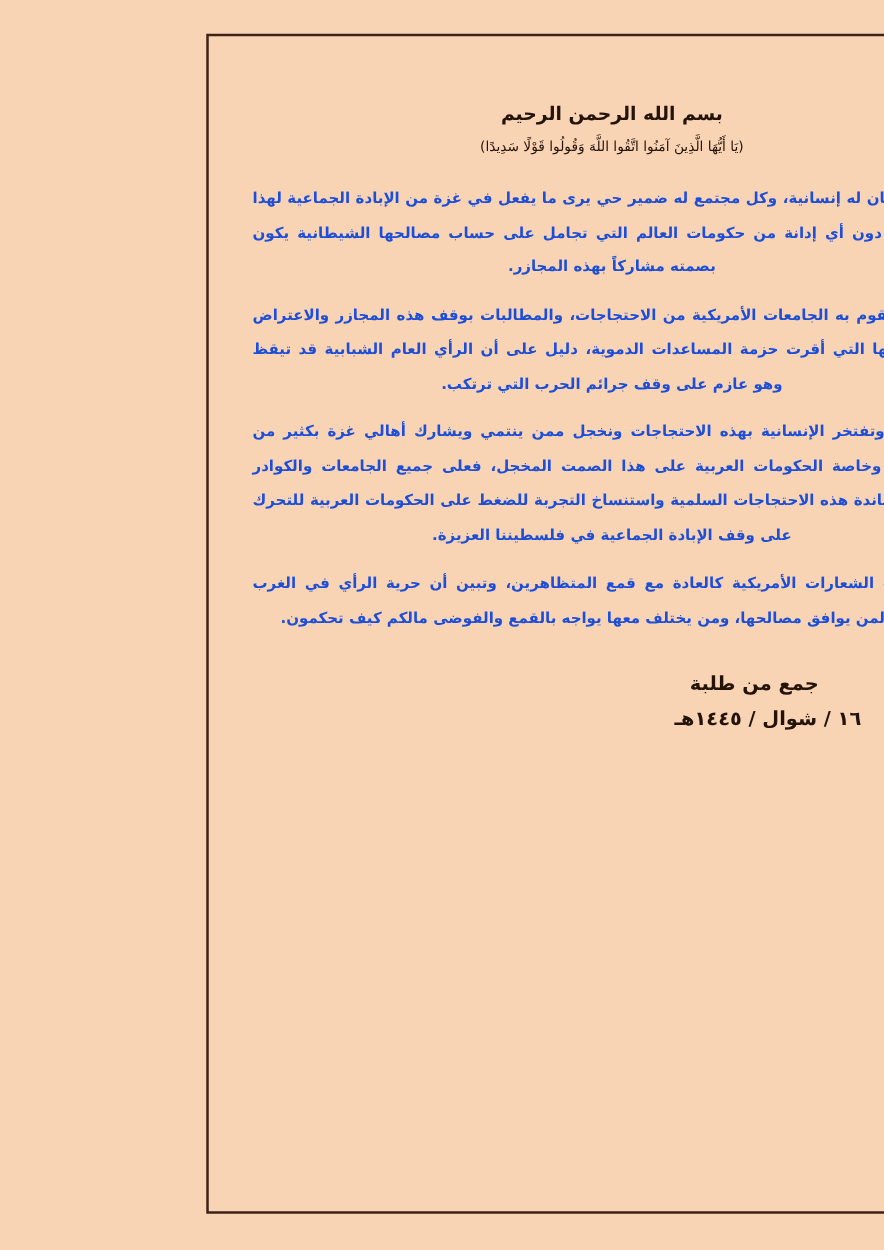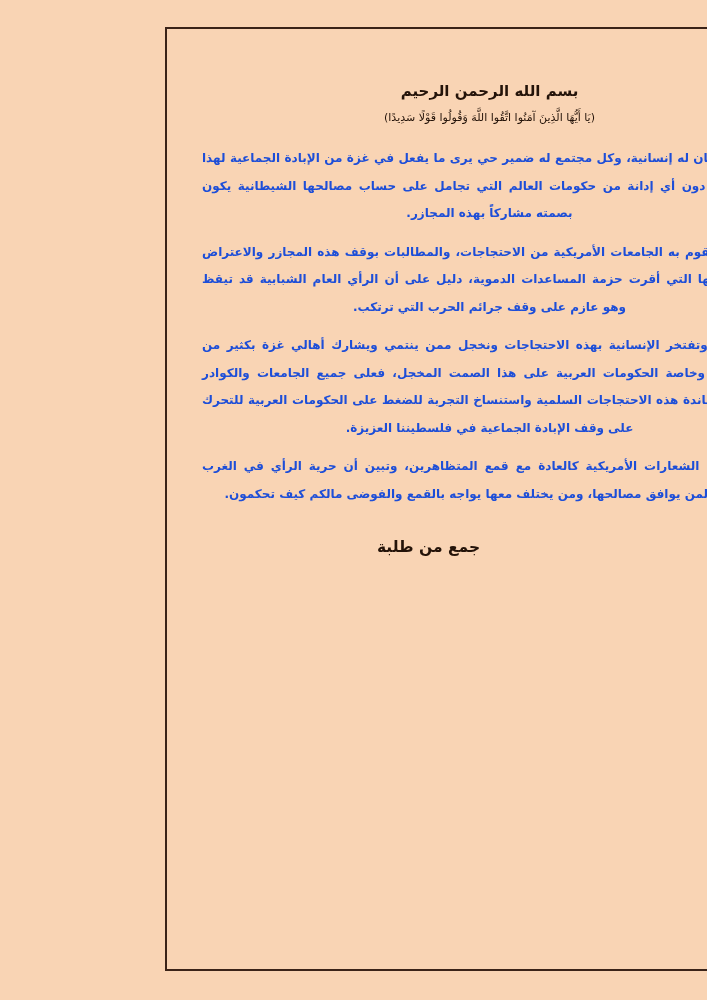"جمع من طلبة" .signature { text-align: center -> right }
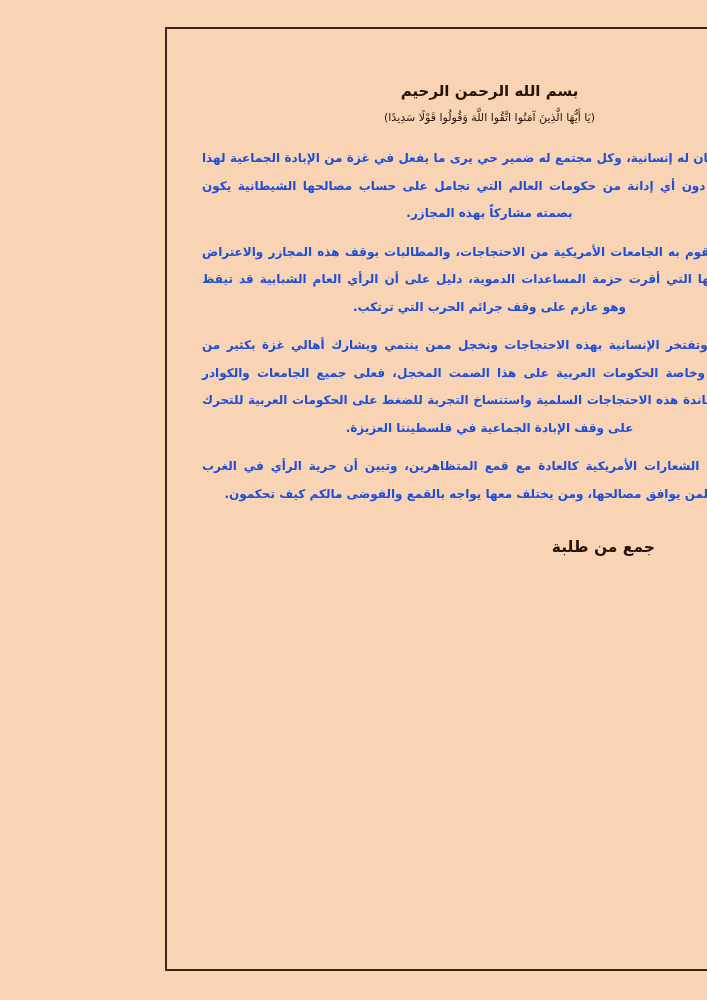"١٦ / شوال / ١٤٤٥هـ" div.sig-line { html: none -> <div>١٦ / شوال / ١٤٤٥هـ</div> }
